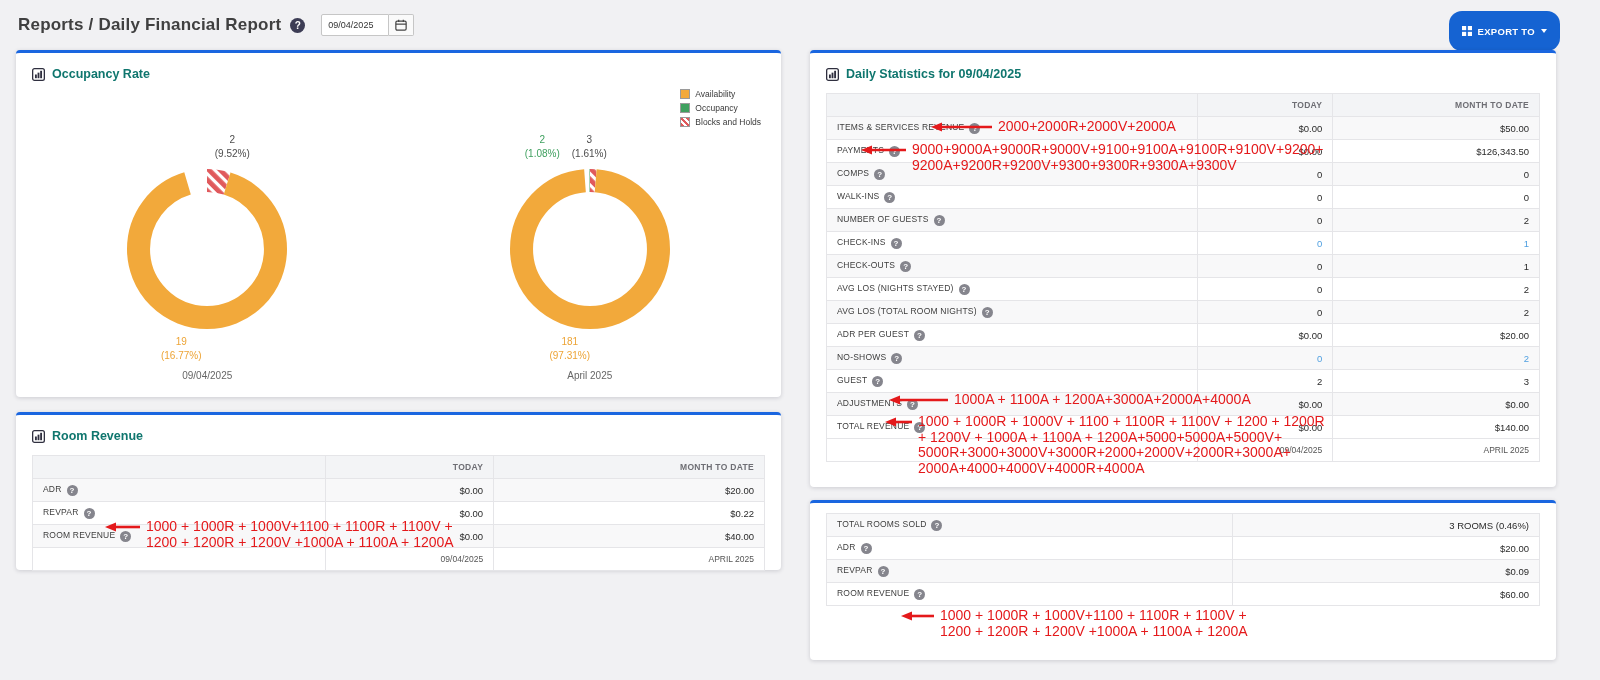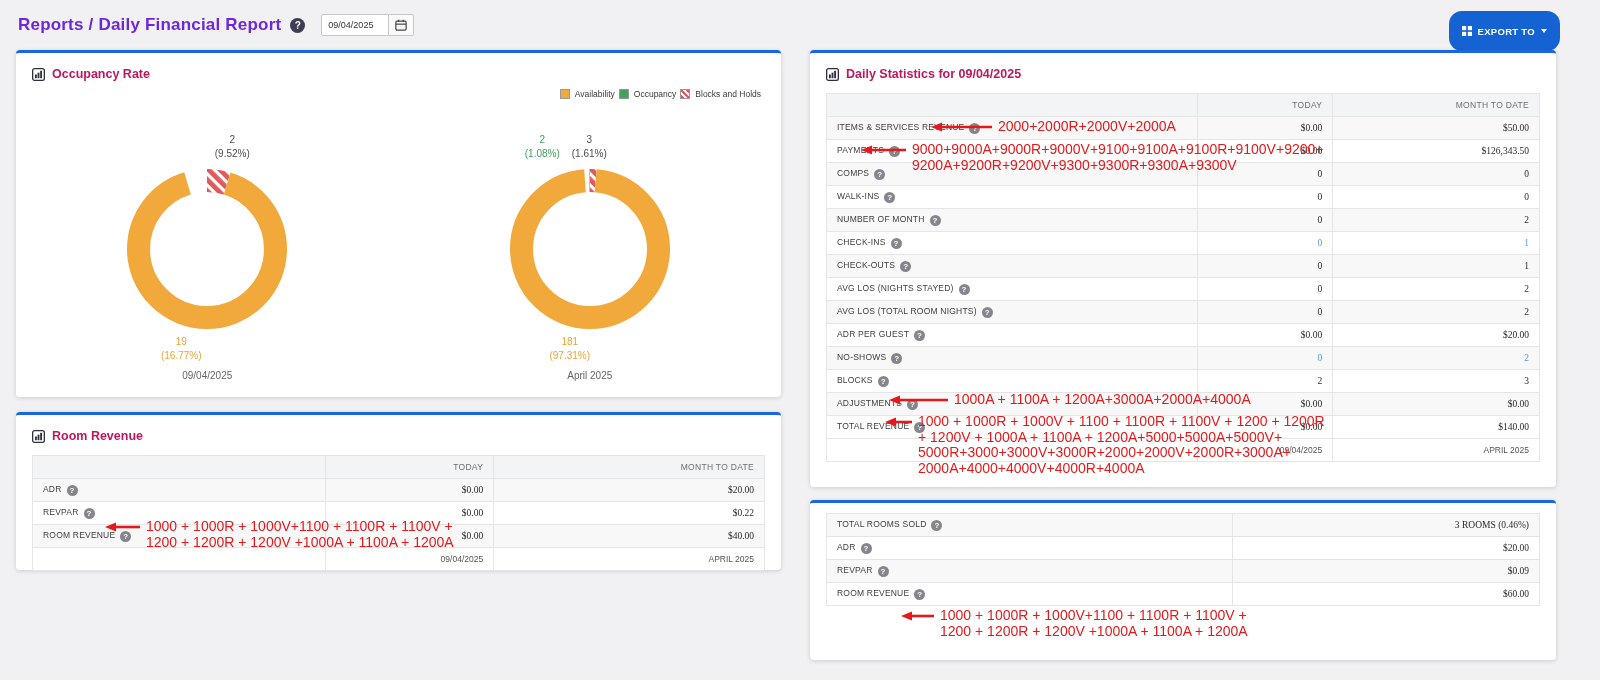"Reports / Daily Financial Report" .page-title { color: #6d28d9 -> #404040 }
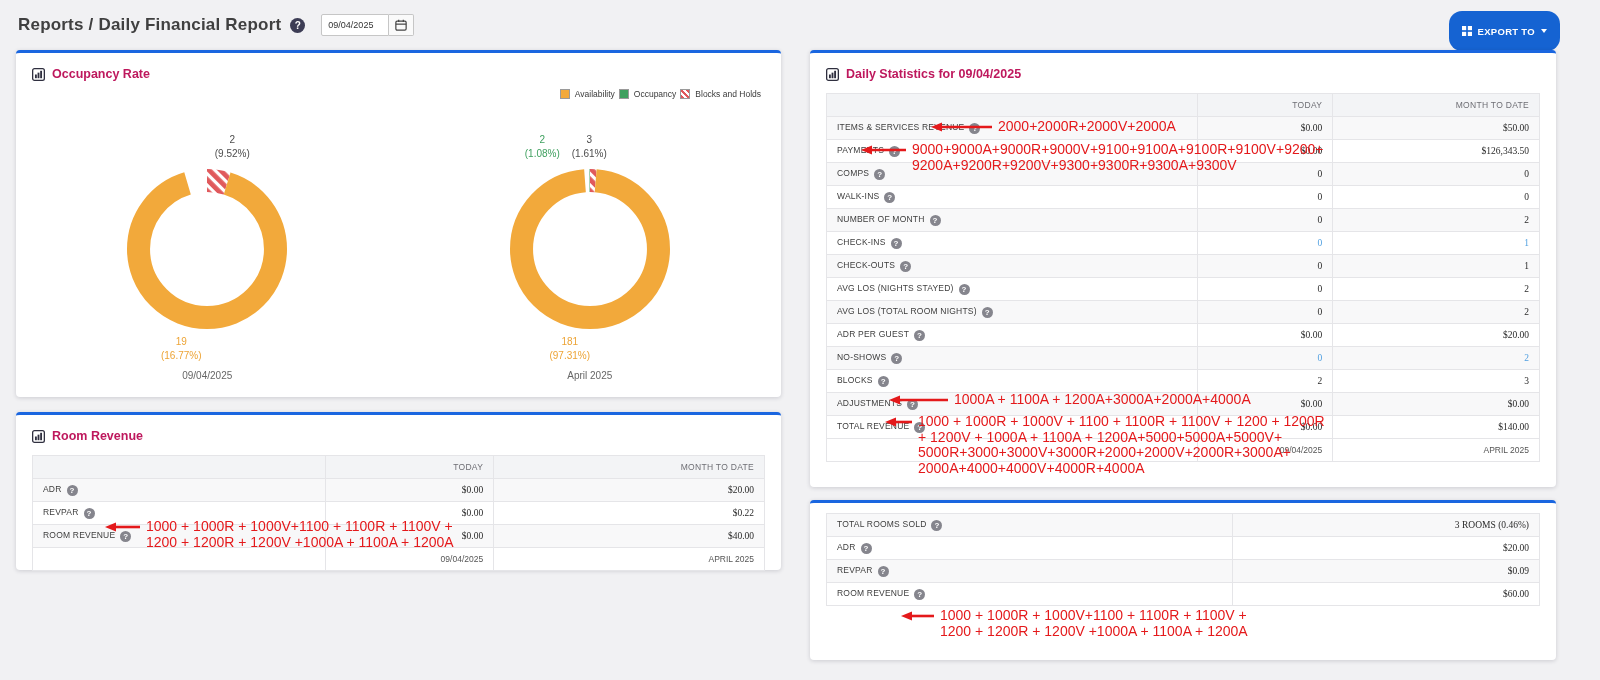"Occupancy Rate" .card-title { color: #be185d -> #0f766e }
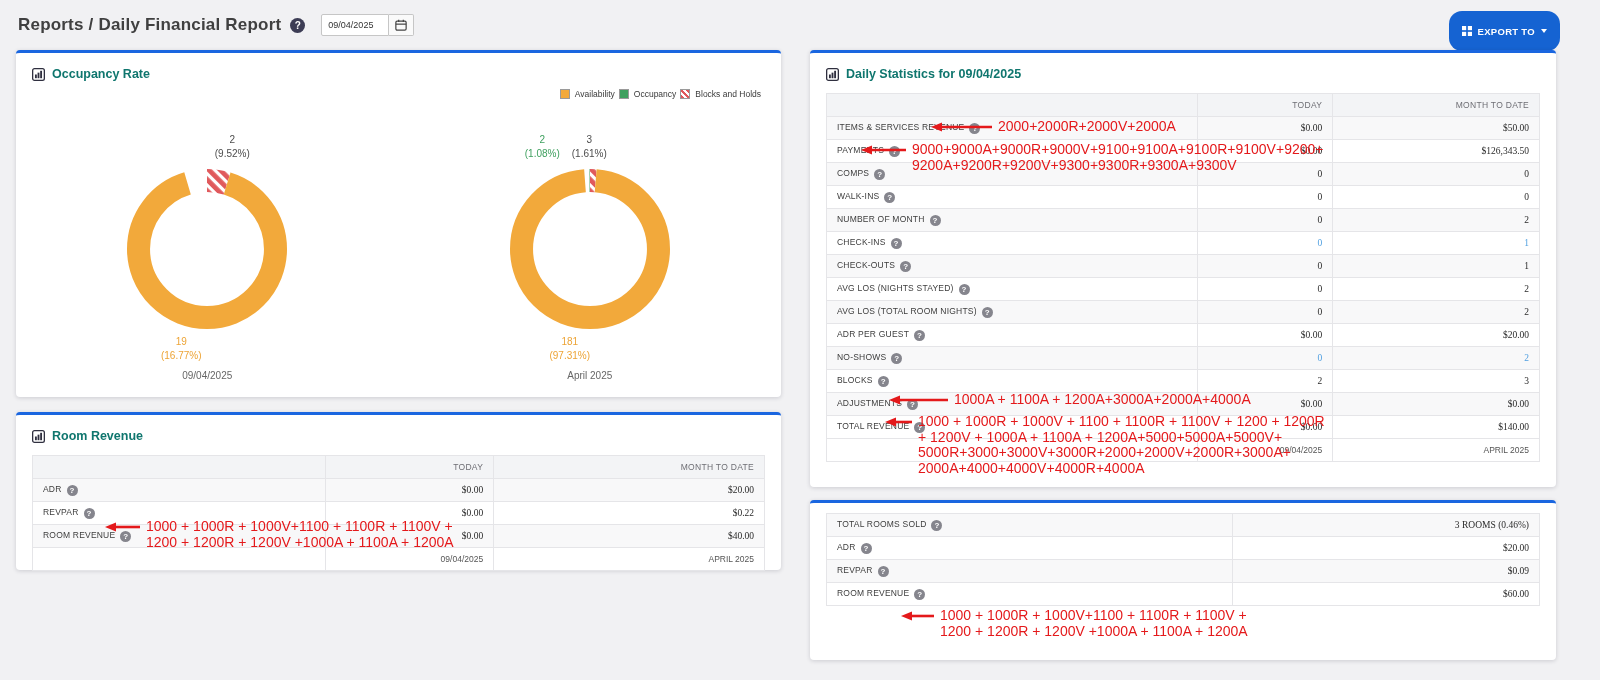"Availability" .legend { flex-direction: row -> column }
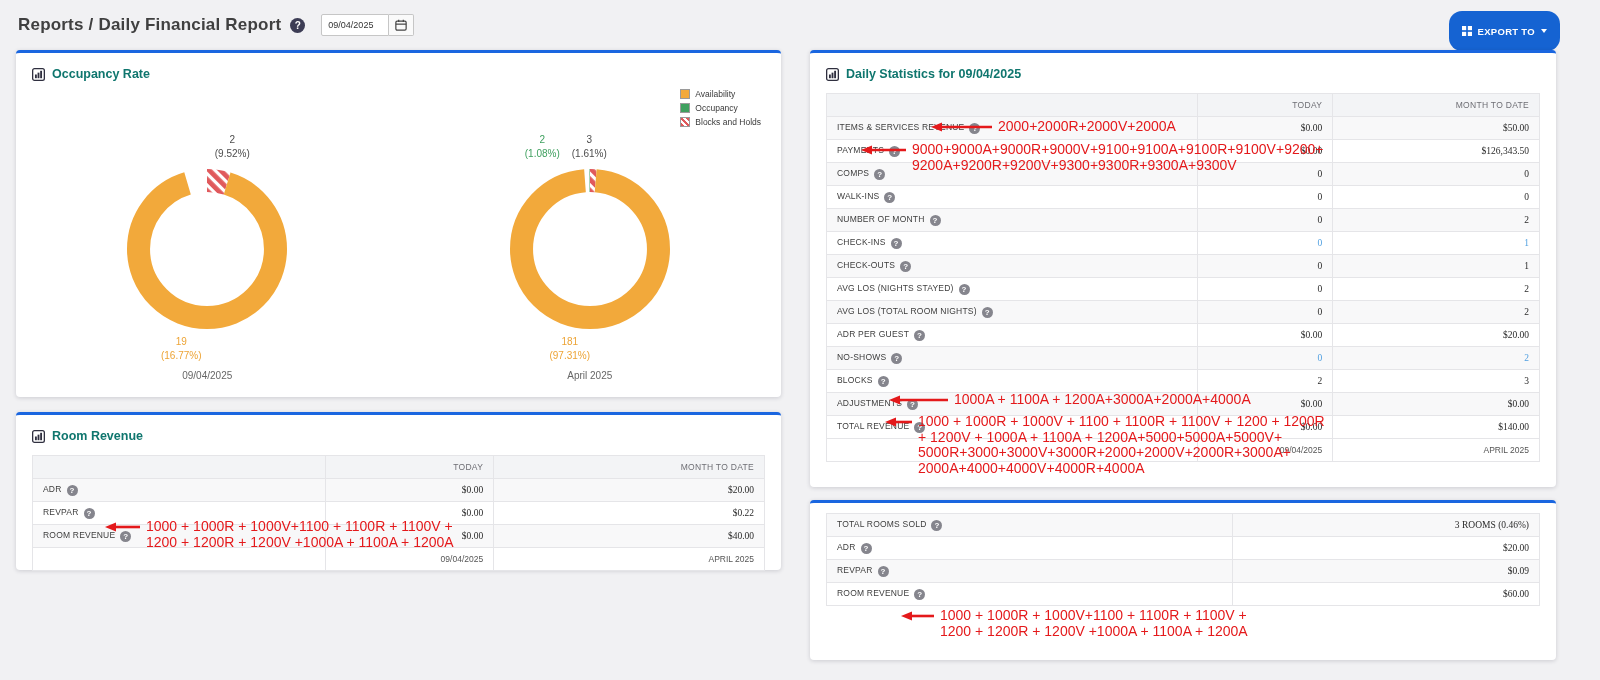"TODAY" .data-table thead th { font-weight: normal -> bold }
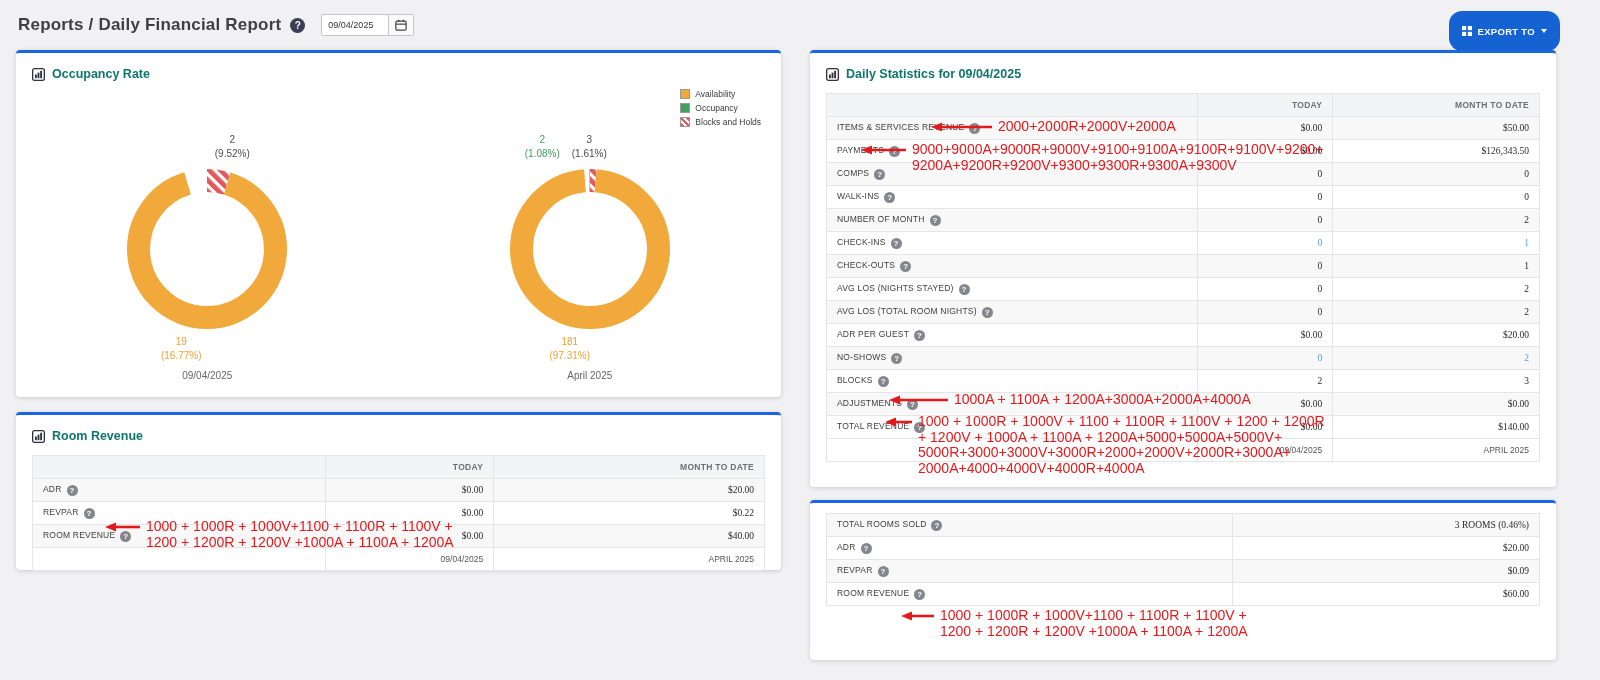"$0.00" .val-cell { font-family: Liberation Serif, serif -> none }
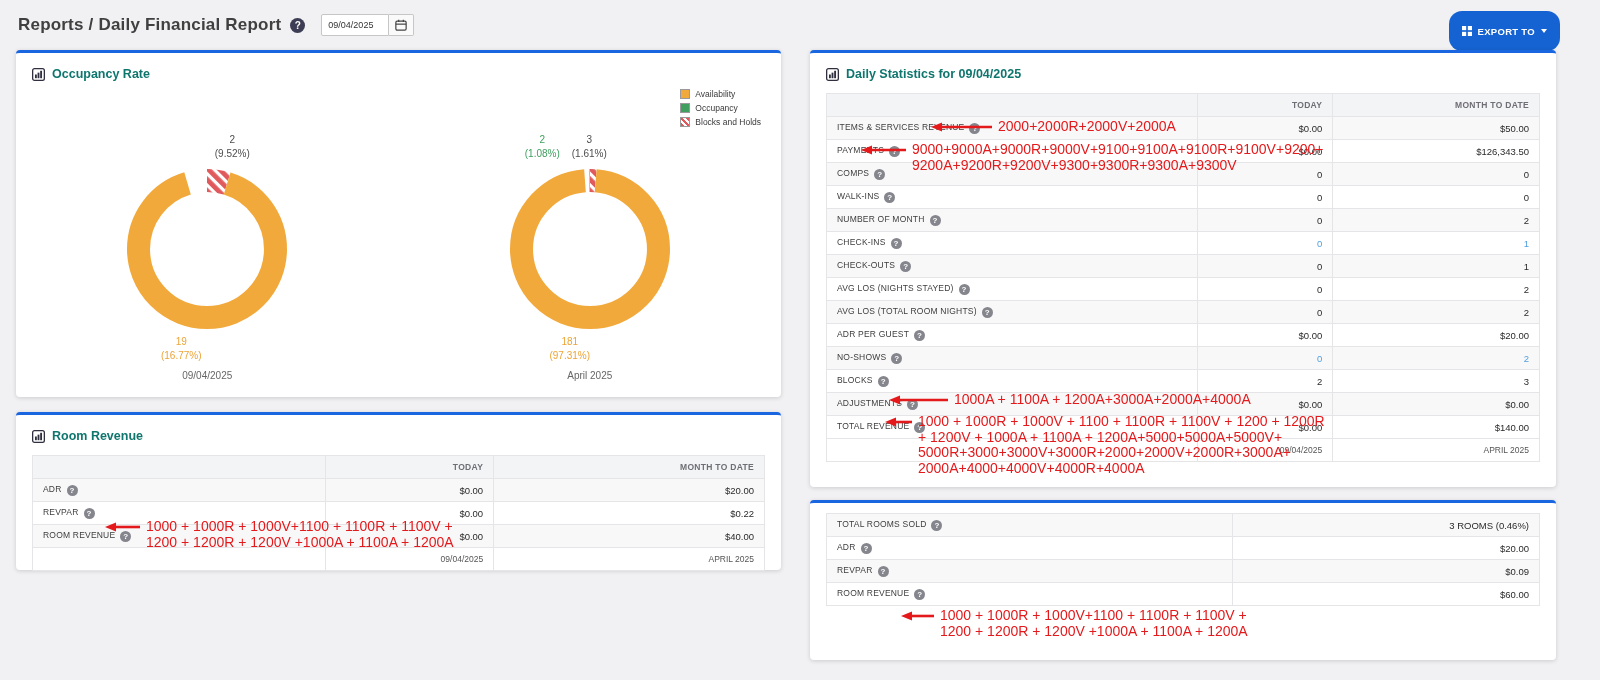"NUMBER OF MONTH" span { text: MONTH -> GUESTS }
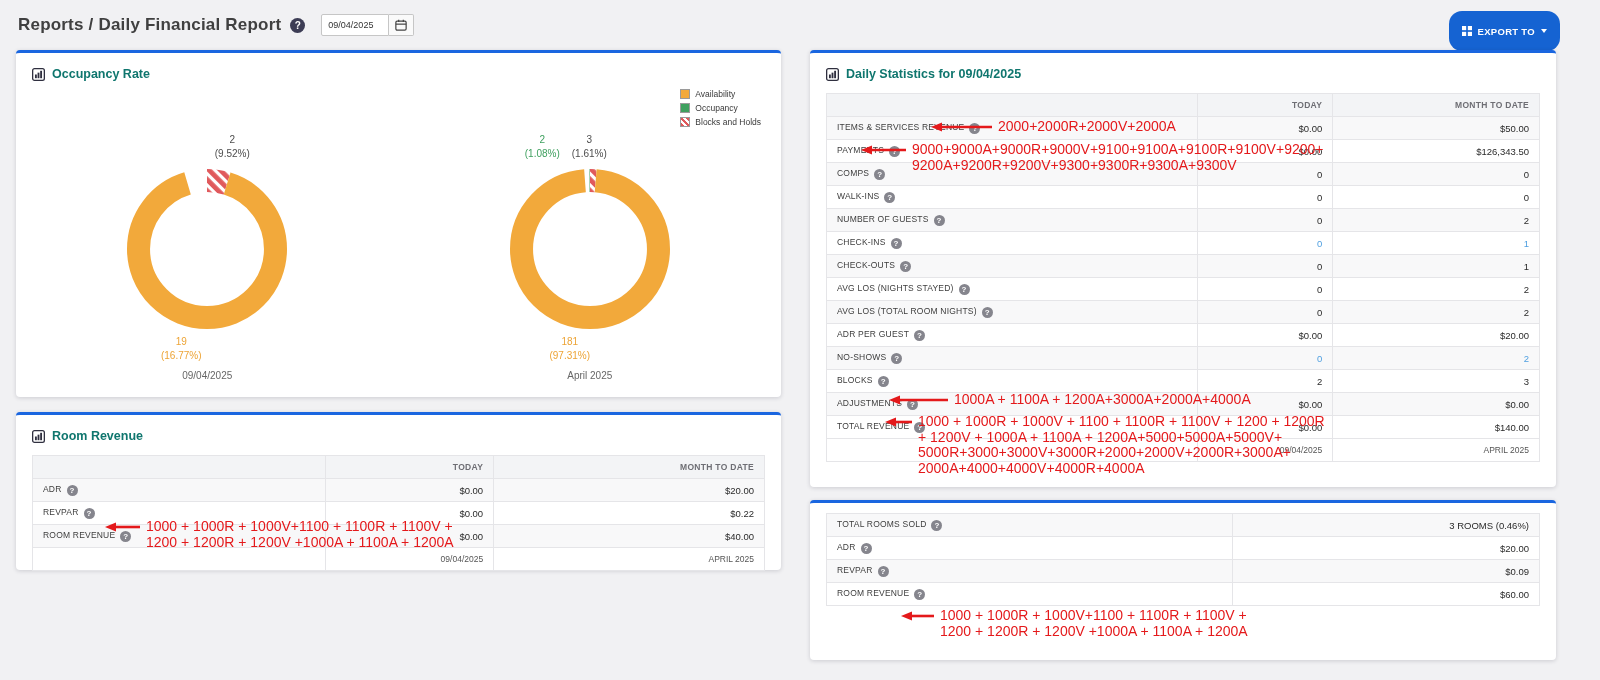"BLOCKS" span { text: BLOCKS -> GUEST }
